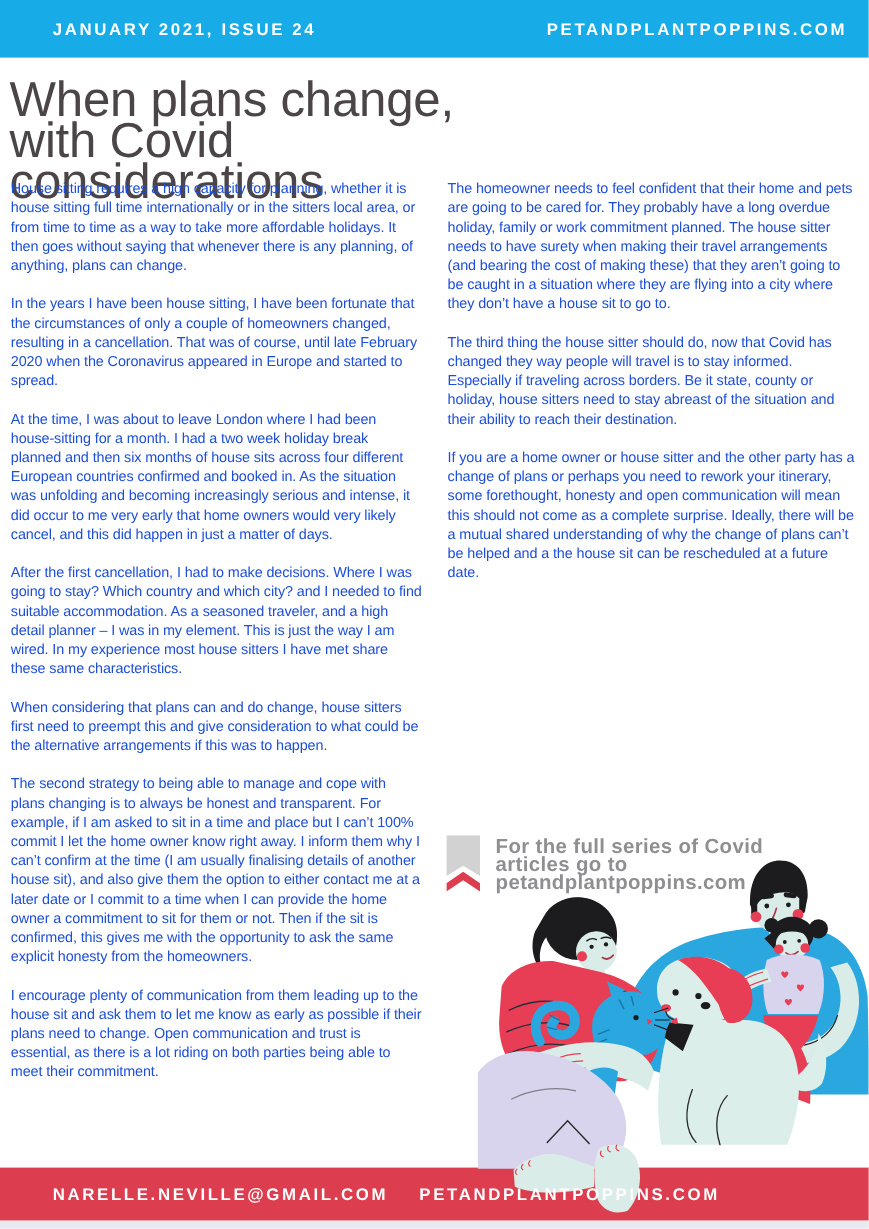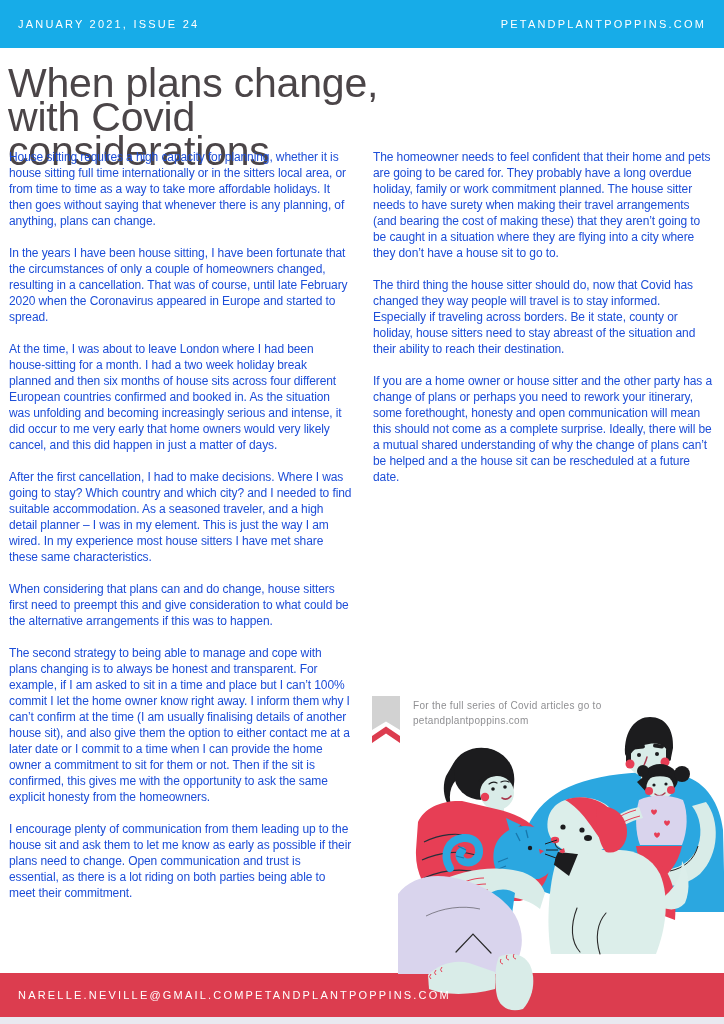"JANUARY 2021, ISSUE 24" .bar-text { font-size: 11px -> 14px; font-weight: normal -> bold; margin-left: none -> 26px }
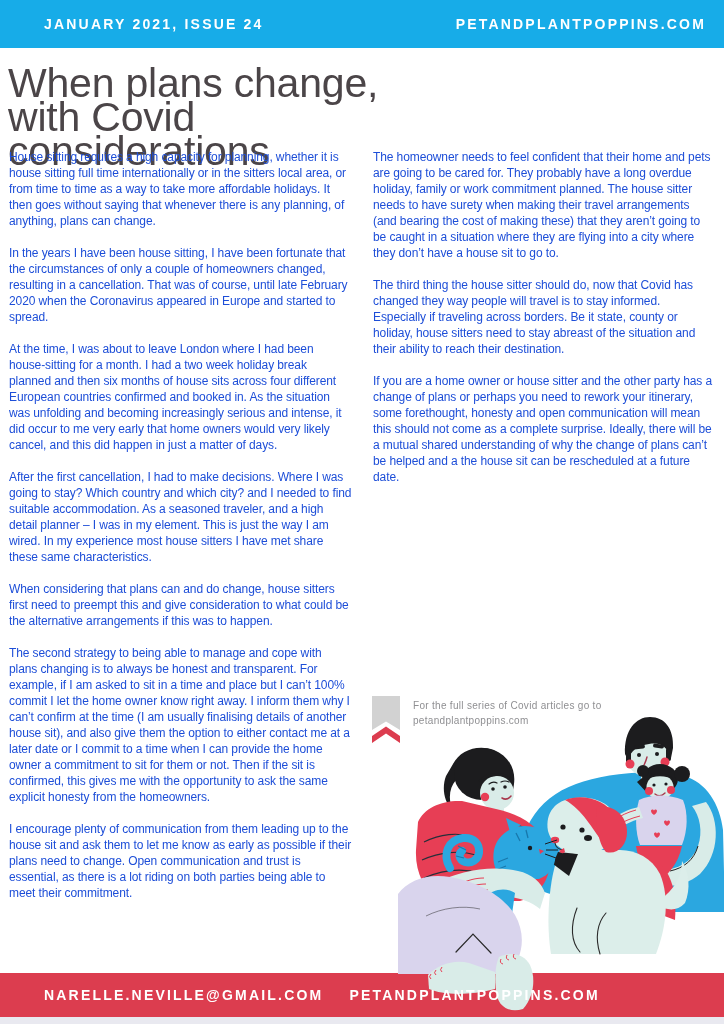"For the full series of" .callout-text { font-size: 10px -> 17px; font-weight: normal -> bold }
